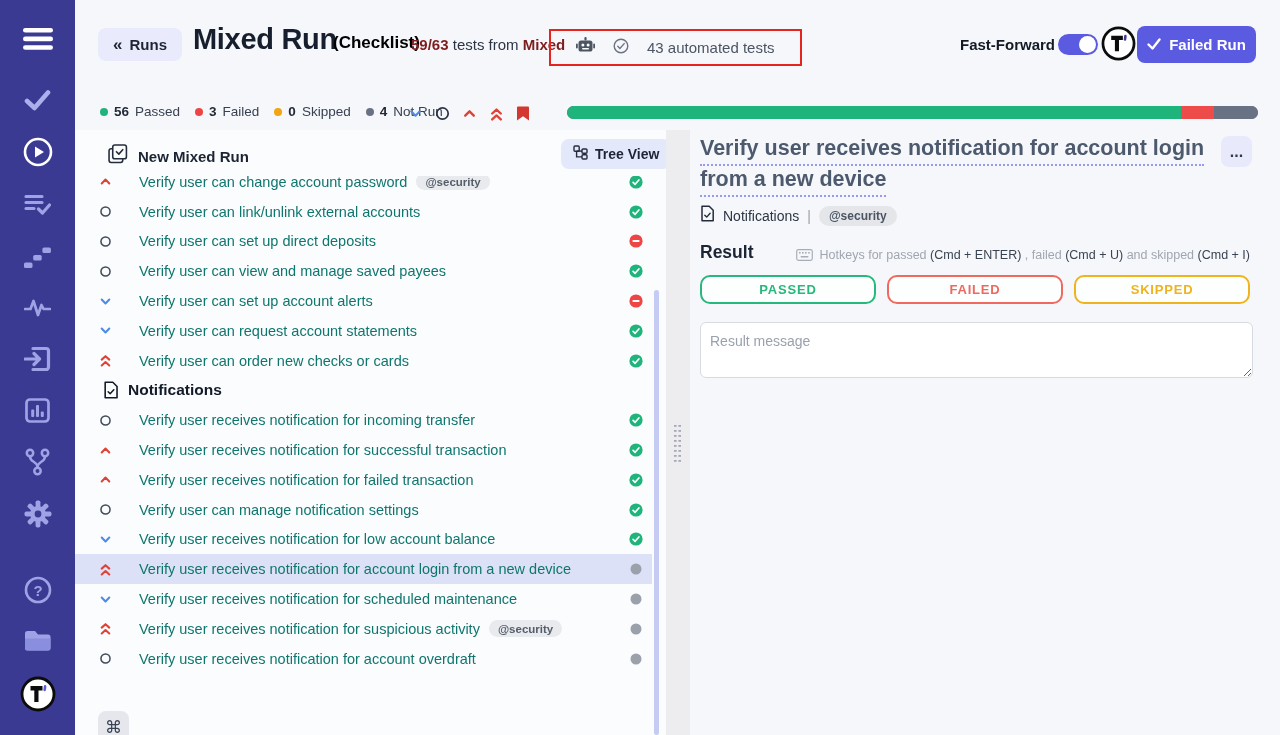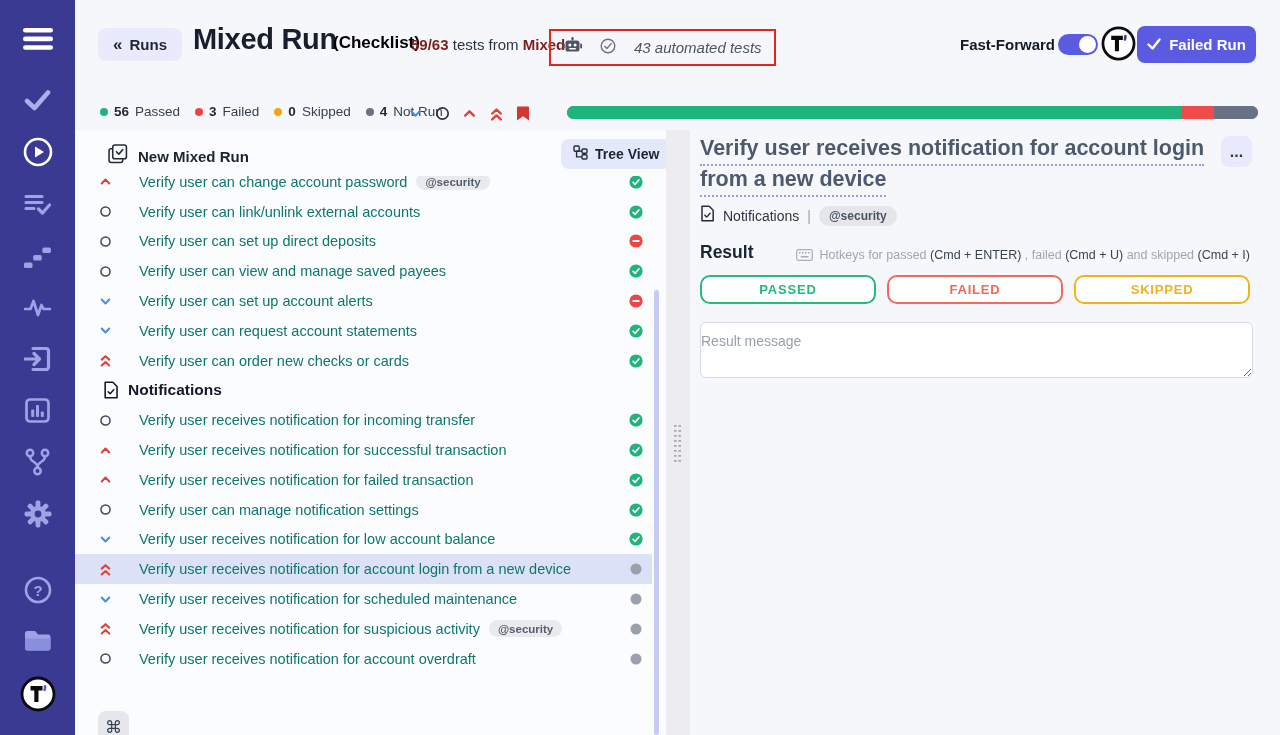"43 automated tests" .auto-badge { font-style: italic -> none; padding: 0 12px -> 0 25px }
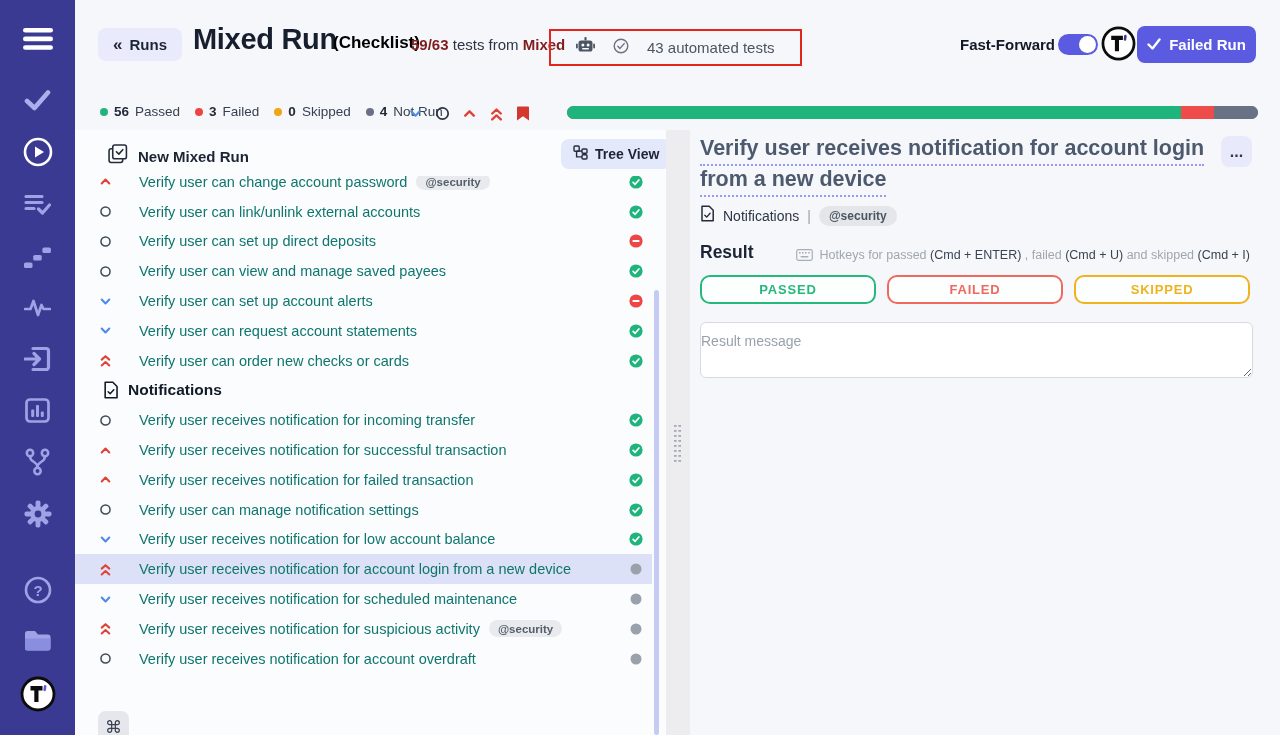"Result message" .result-msg { padding: 10px 0 -> 10px 9px }
